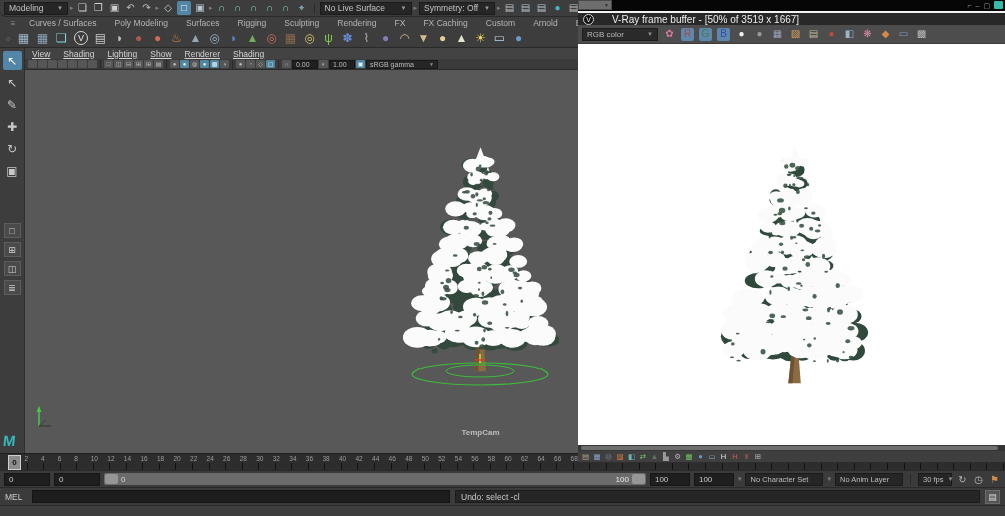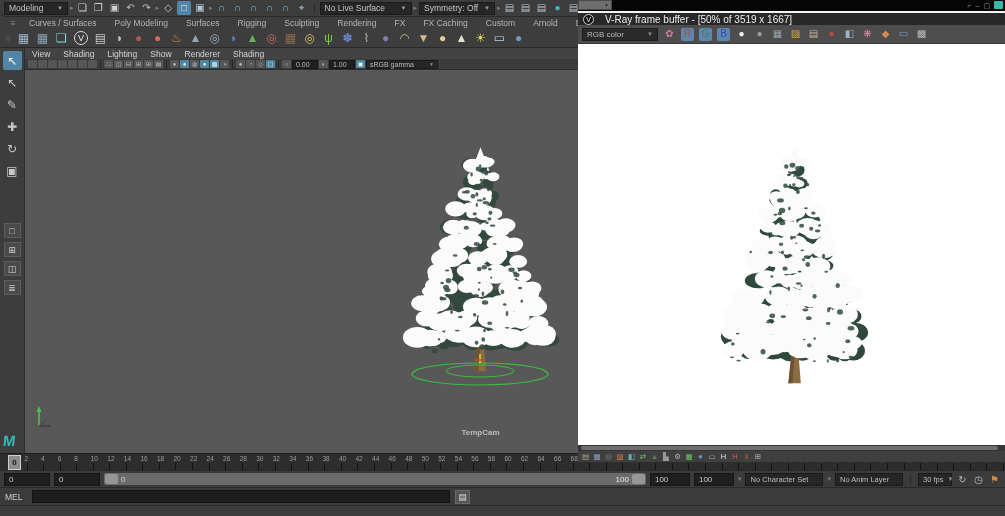"V-Ray frame buffer - [50%" .vfbtitle { gap: 11px -> 18px }
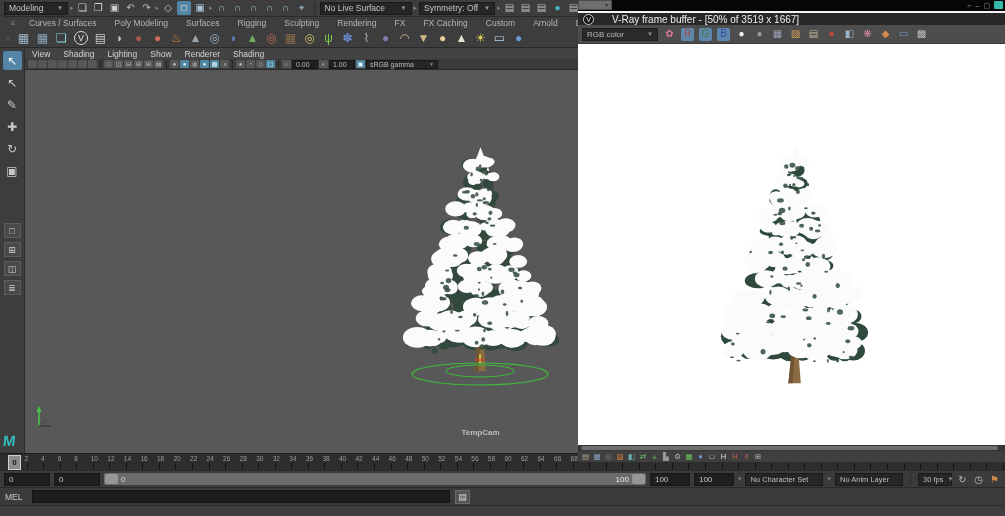"View" .panelmenu { text-decoration: none -> underline }
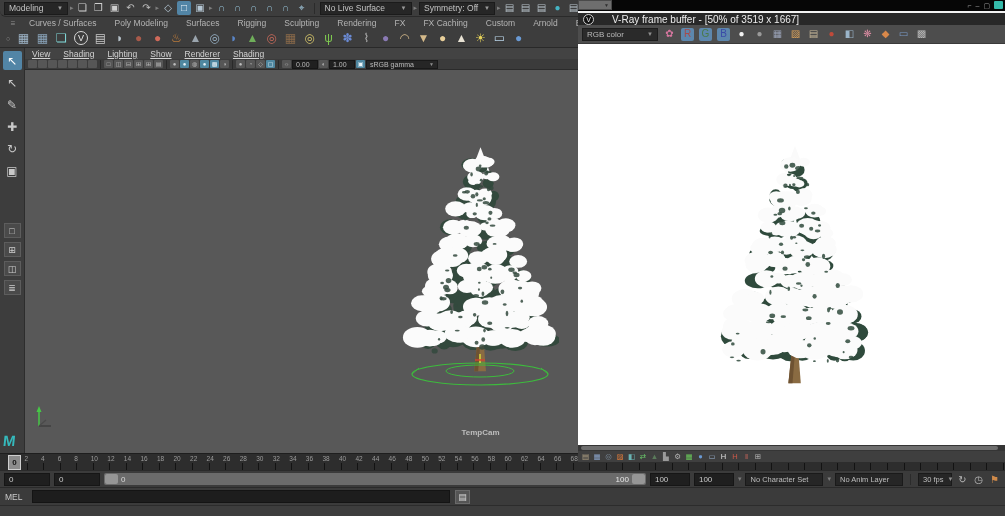"Undo: select -cl" div.cmdout { html: none -> <div>Undo: select -cl</div> }
